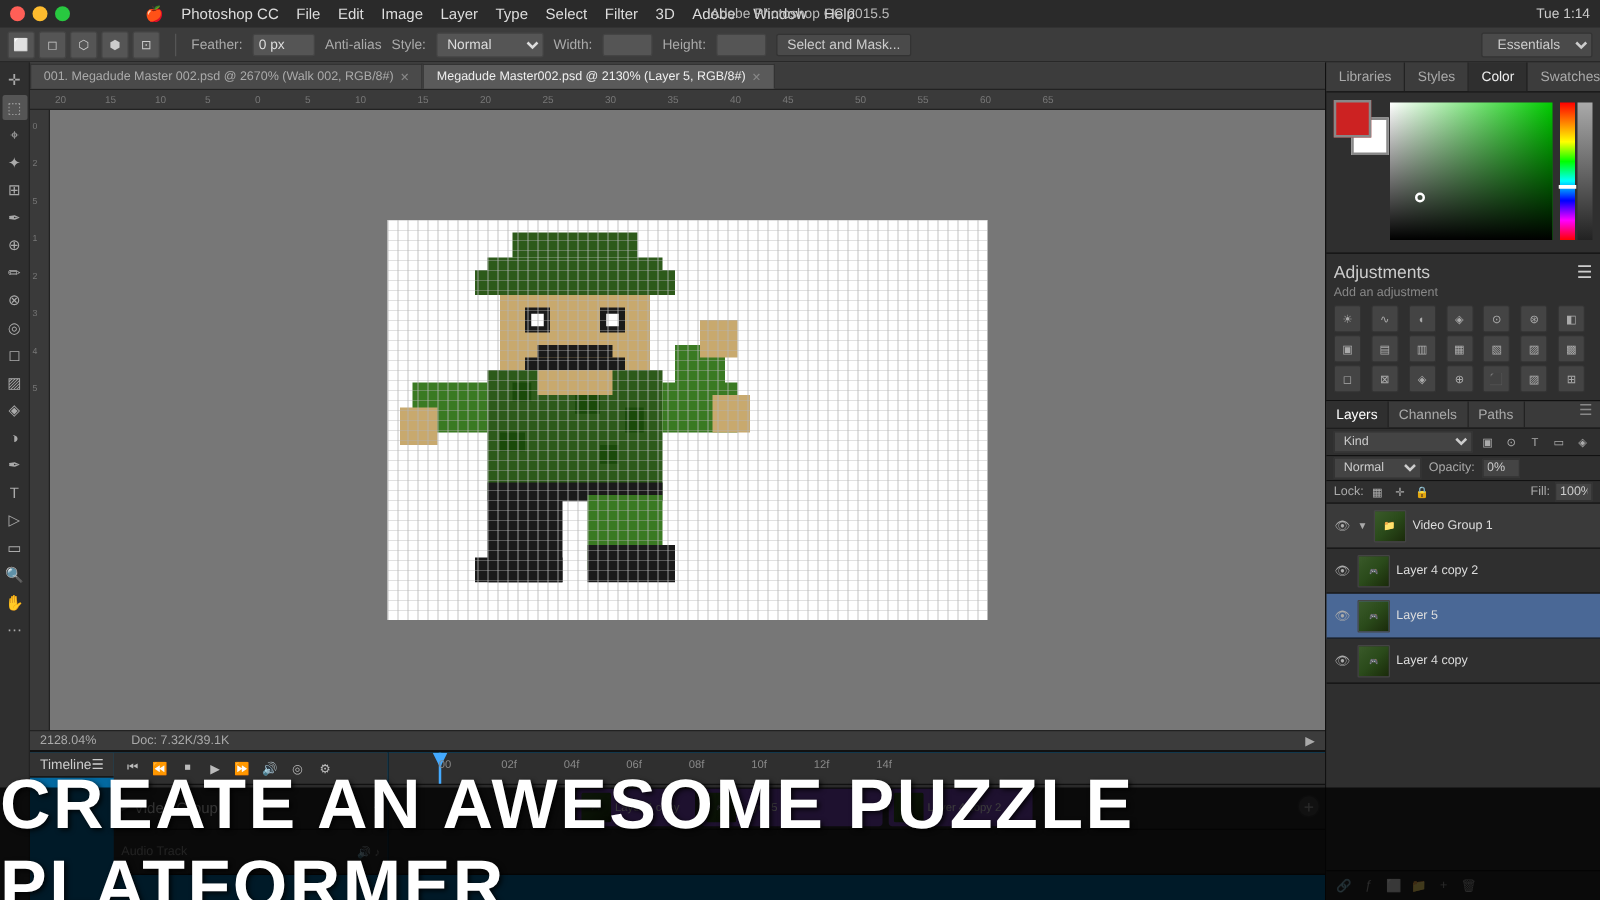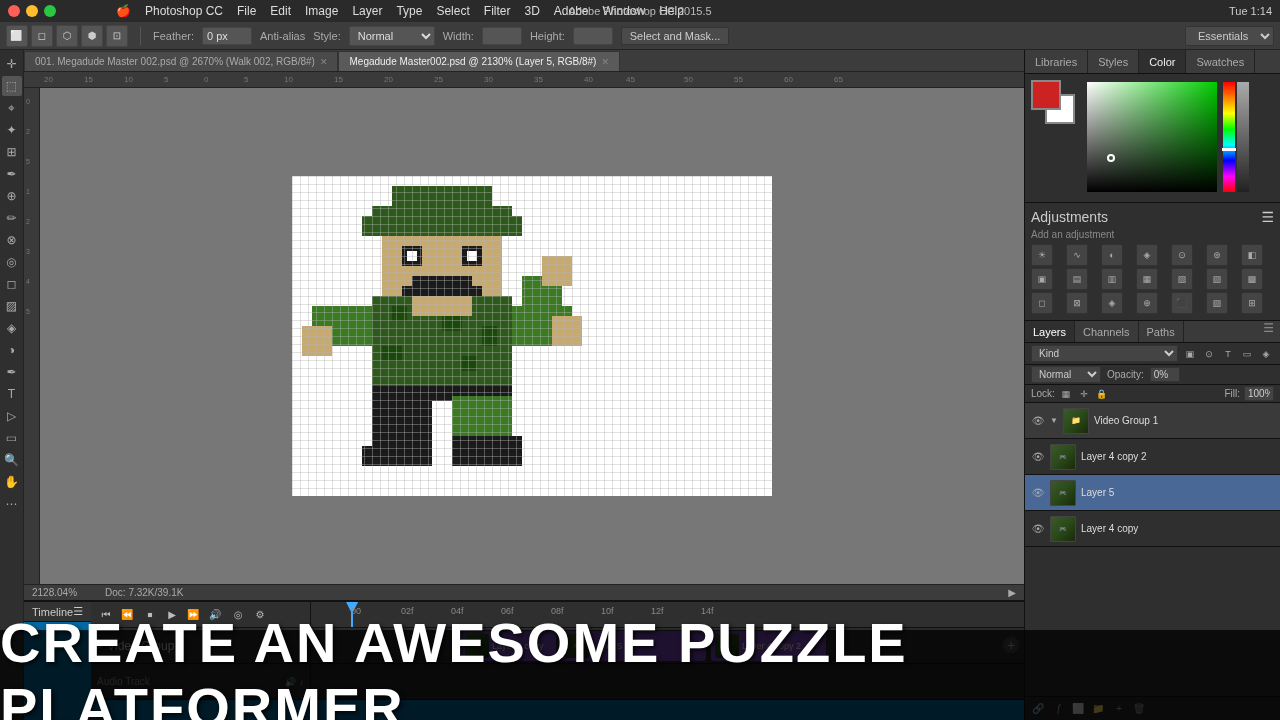"Libraries" .right-panel { width: 256px -> 220px }
